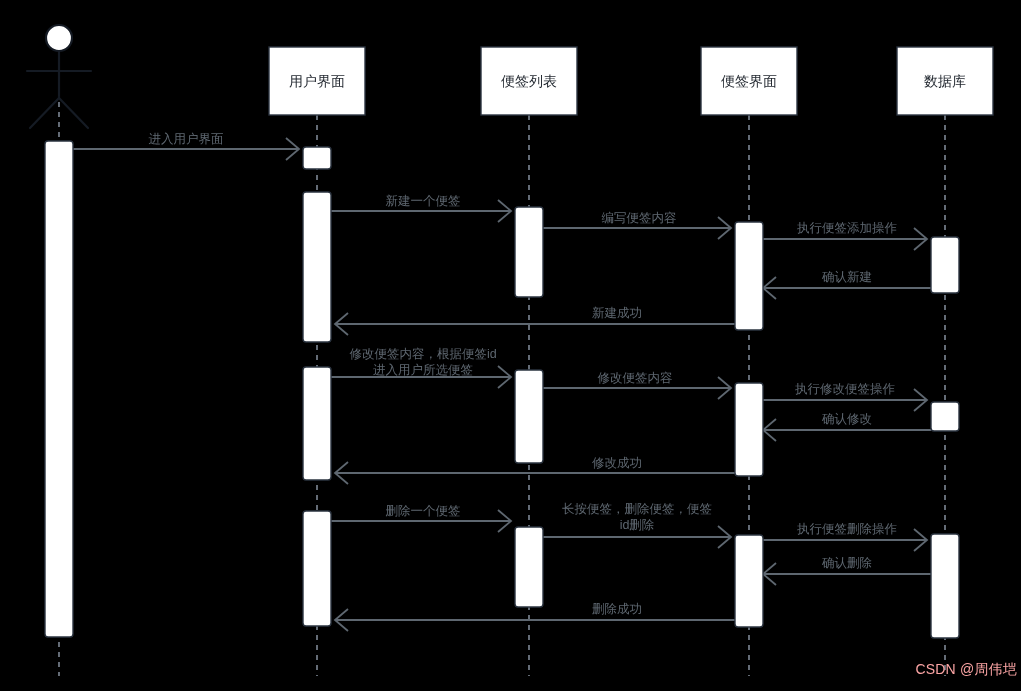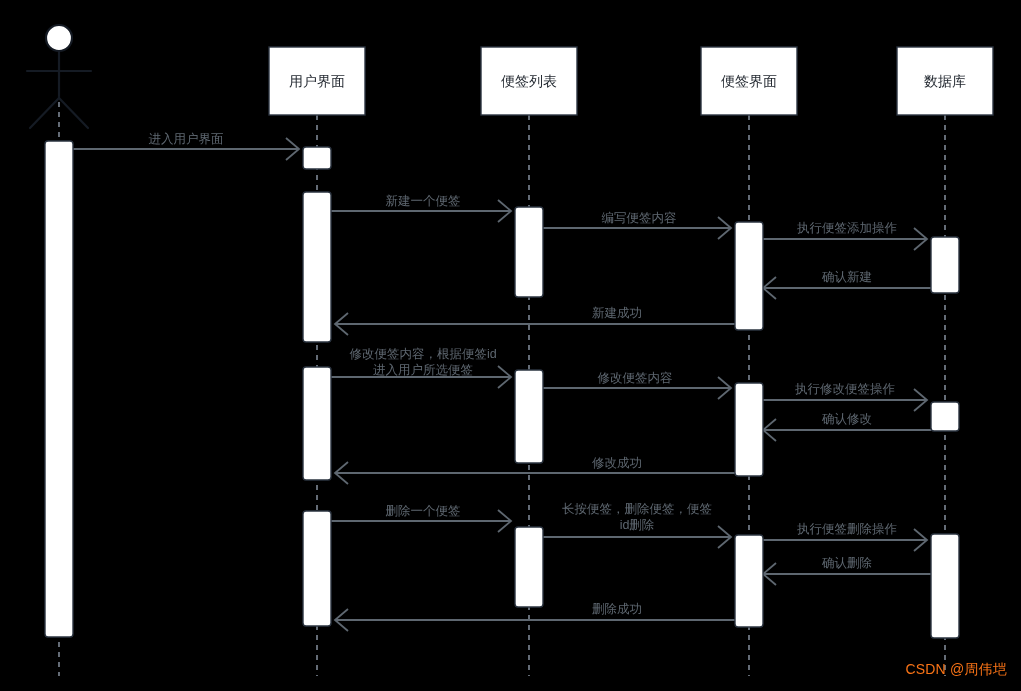"CSDN @周伟垲" .watermark { color: #f97316 -> #fca5a5; right: 14px -> 4px }
